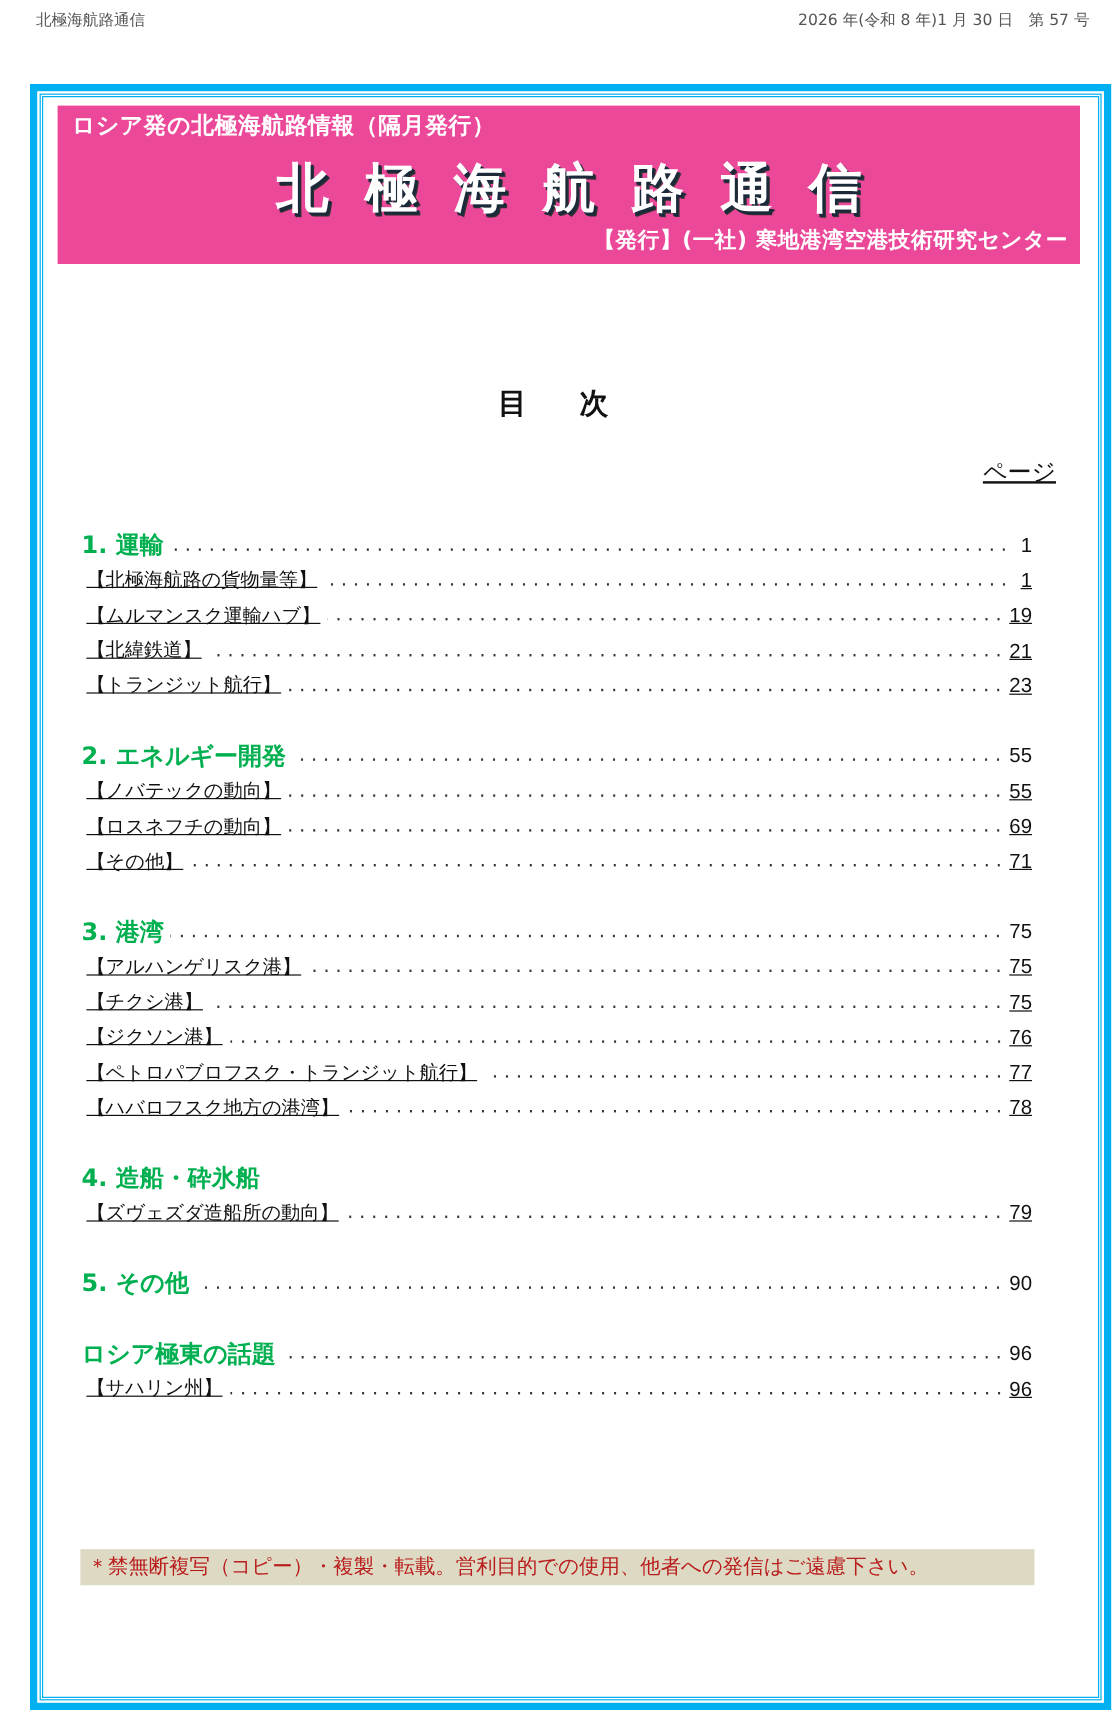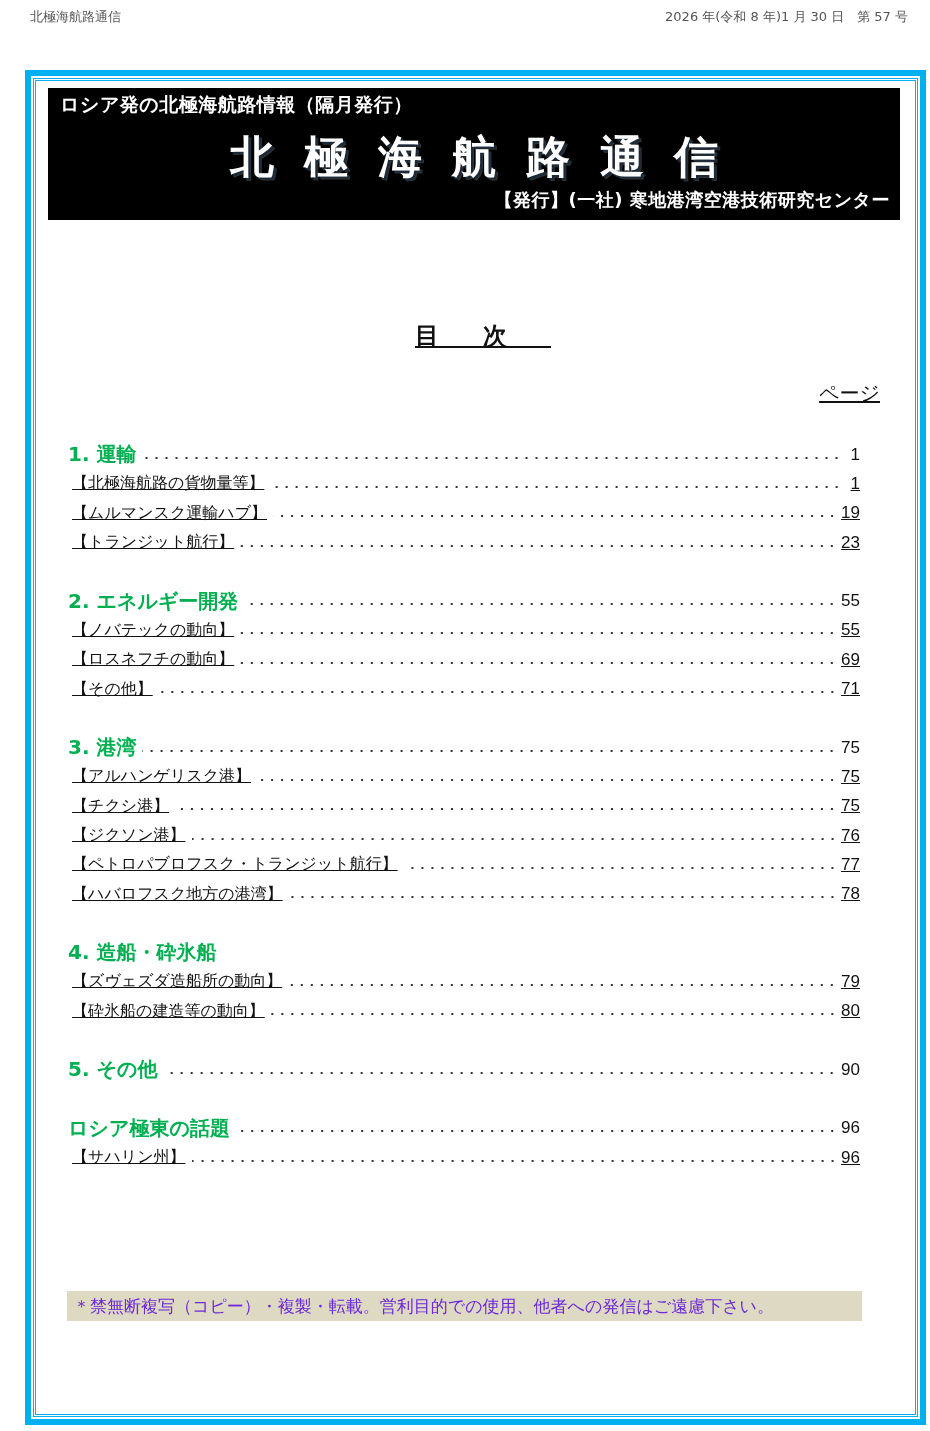"ロシア発の北極海航路情報（隔月発行）" .banner { background: #000000 -> #ec4899 }
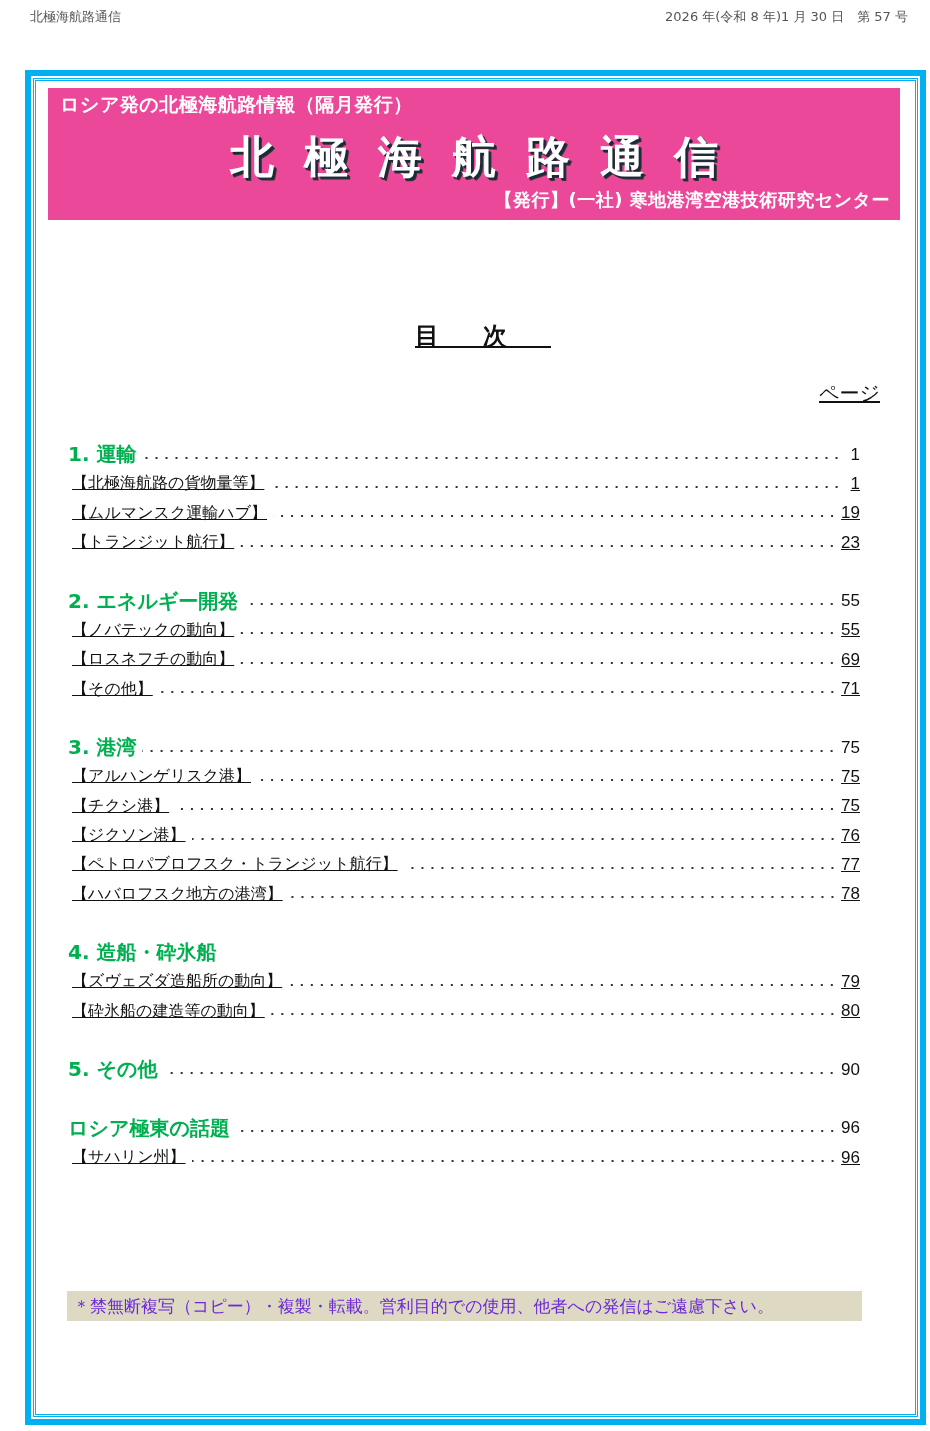"目次" .toc-heading { text-decoration: underline -> none }
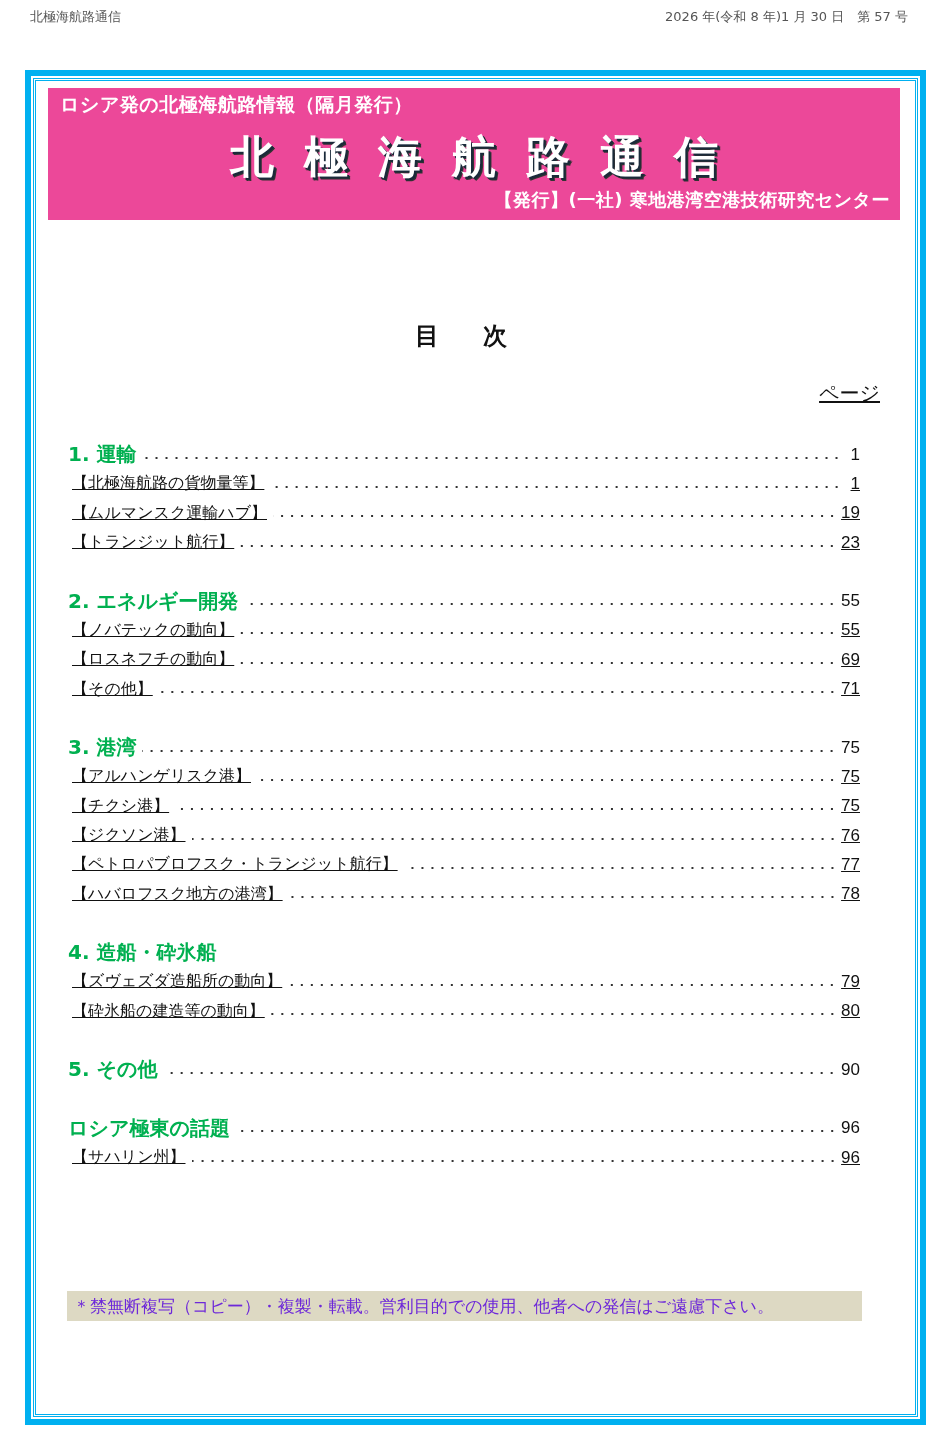"【北緯鉄道】" div.toc-row { html: none -> <div> <span>【北緯鉄道】</span> <span></span> <span>21</span> </div> }
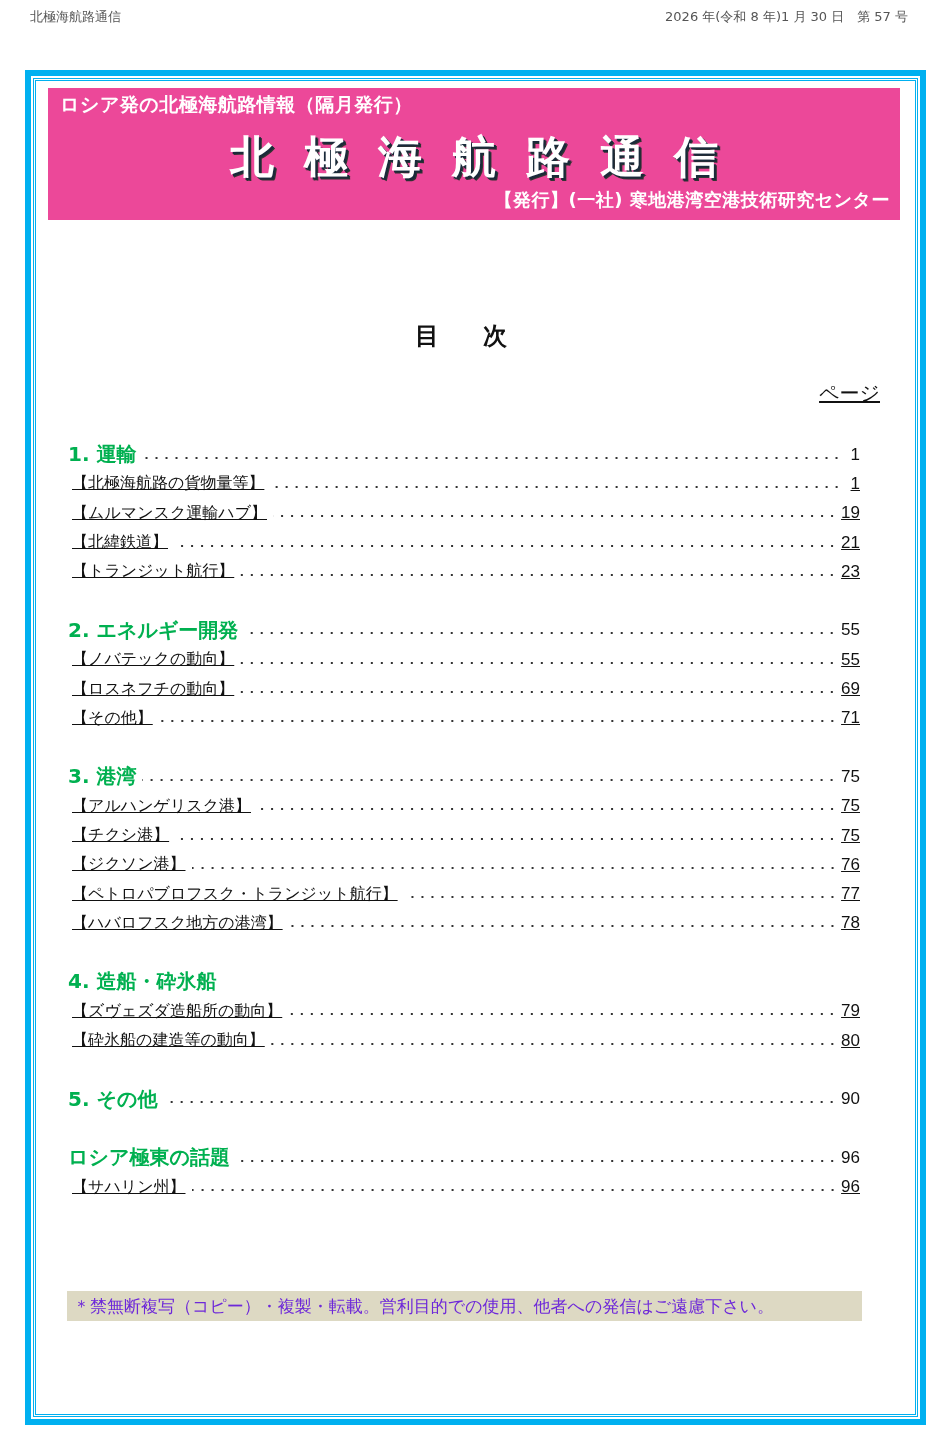"【砕氷船の建造等の動向】" div.toc-row { html: <div> <span>【砕氷船の建造等の動向】</span> <span></span> <span>80</span> </div> -> none }
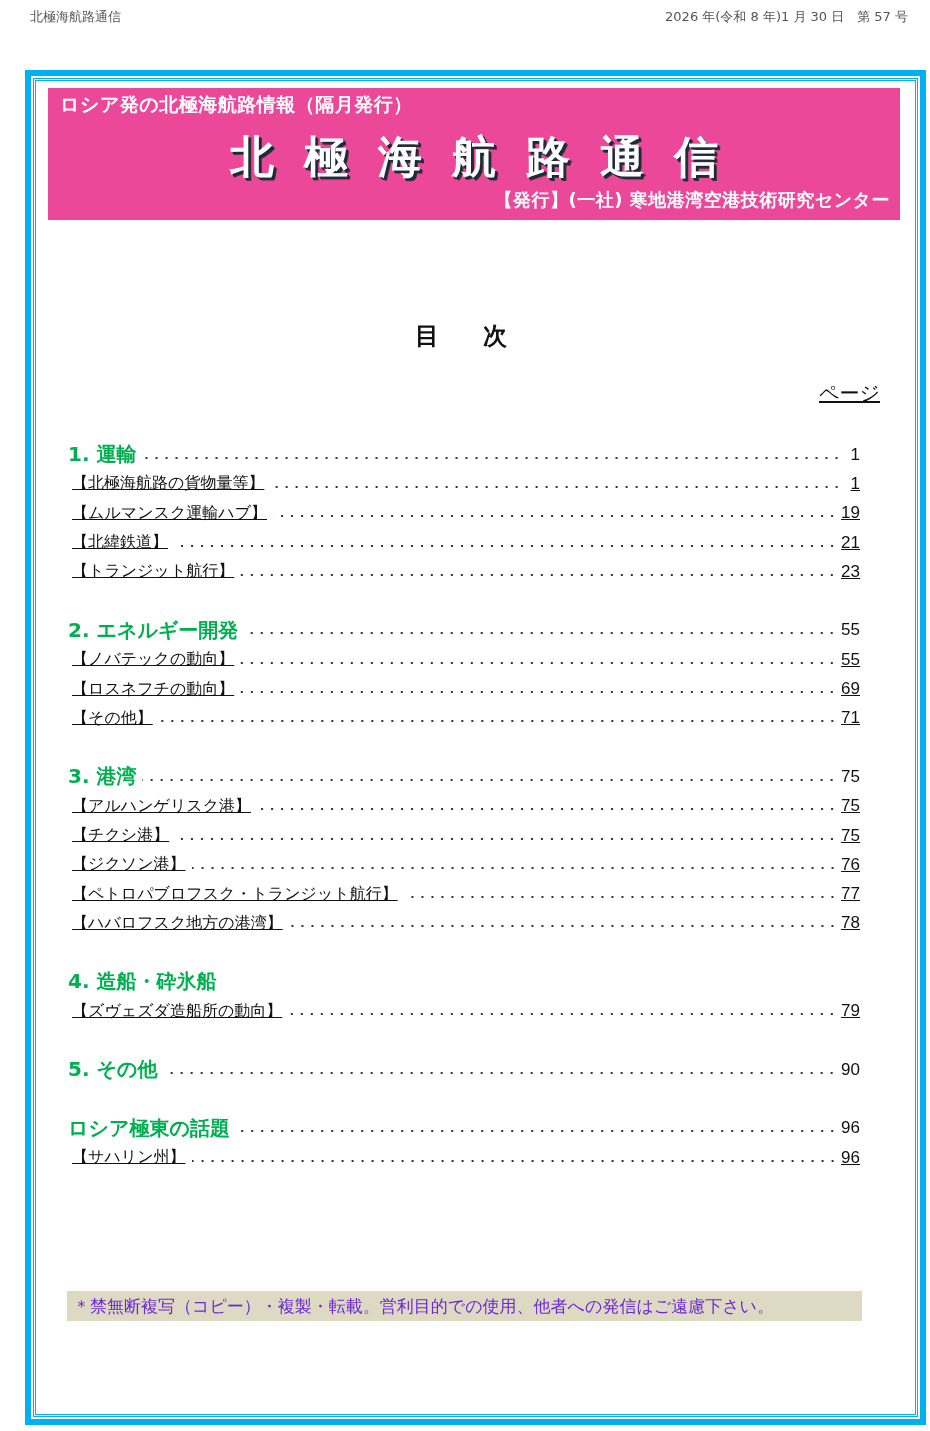"＊禁無断複写（コピー）・複製・転載。営利目的での使用、他者への発信はご遠慮下さい" .disclaimer { color: #6d28d9 -> #b91c1c }
